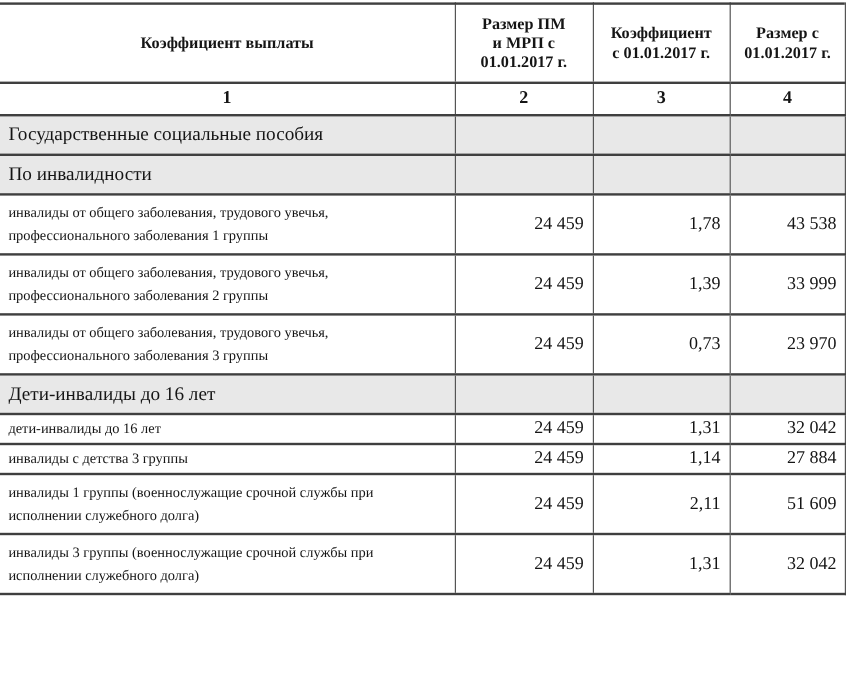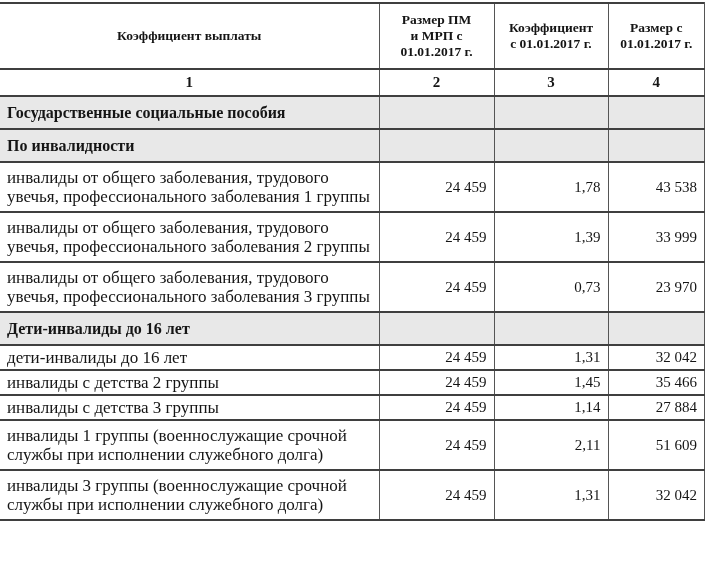"Государственные социальные пособия" tr.section-row td.section-title { font-weight: bold -> normal }
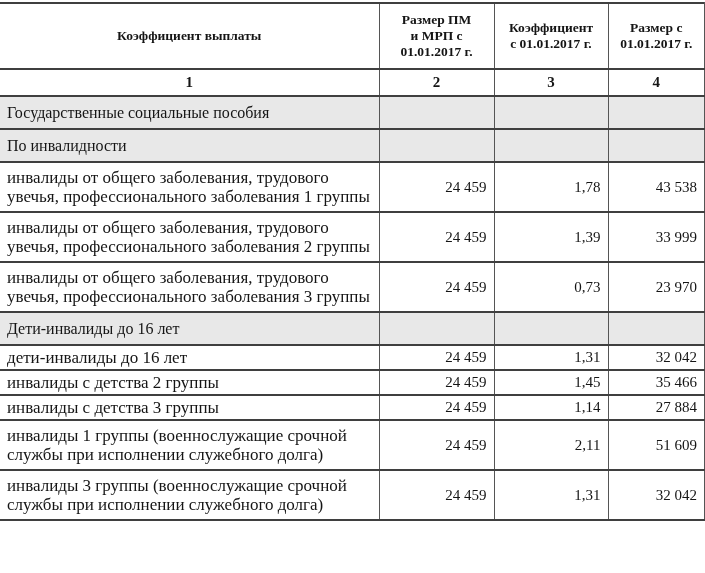"инвалиды от общего заболевания," td.name-cell { font-size: 17px -> 12px }
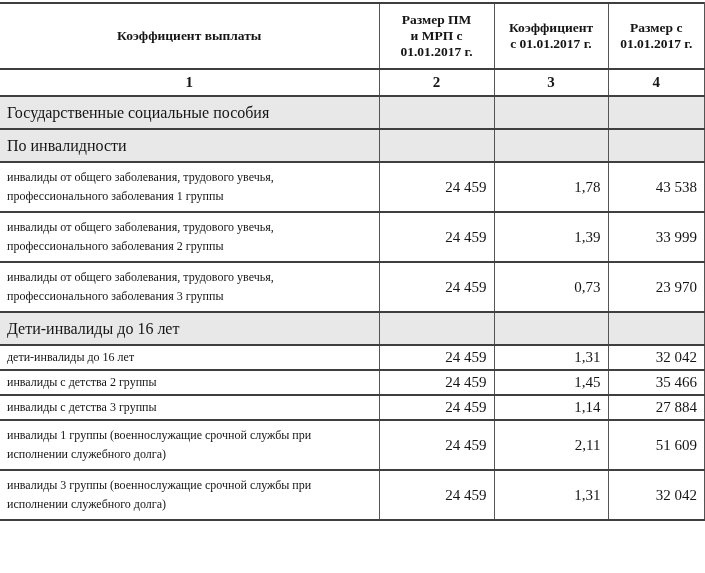"инвалиды с детства 2 группы" tr.one-line { html: <tr> <td>инвалиды с детства 2 группы</td> <td>24 459</td> <td>1,45</td> <td>35 466</td> </tr> -> none }
